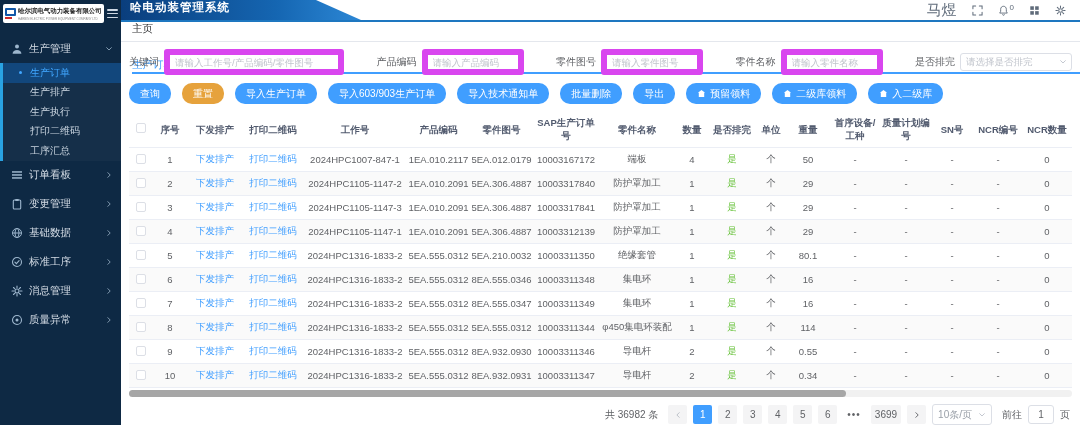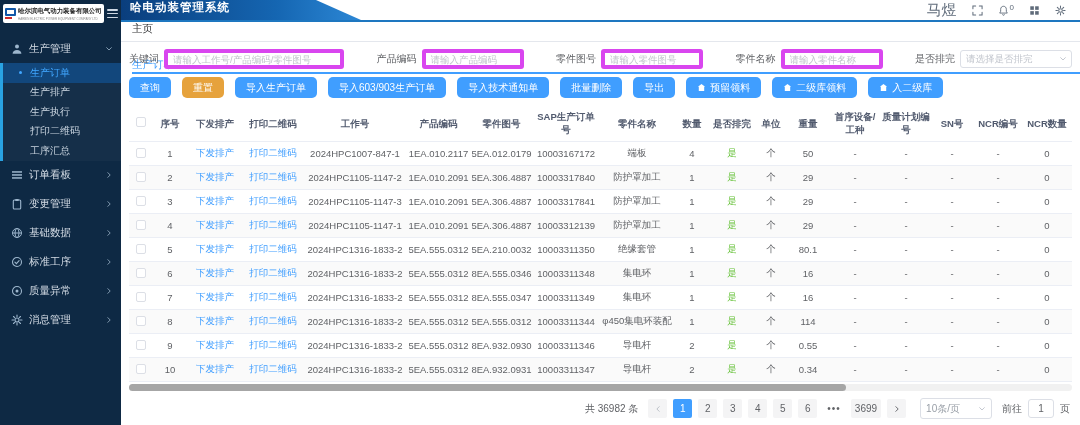"请输入工作号/产品编码/零件图号" input.f-input { border: 4px solid #d946ef -> 6px solid #d946ef; height: 20px -> 26px }
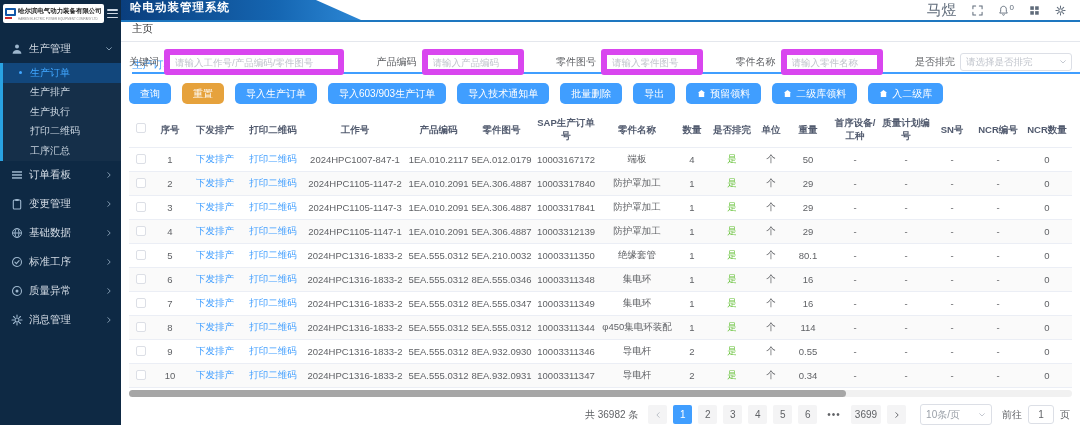"查询" .btn { border-radius: 5px -> 10px }
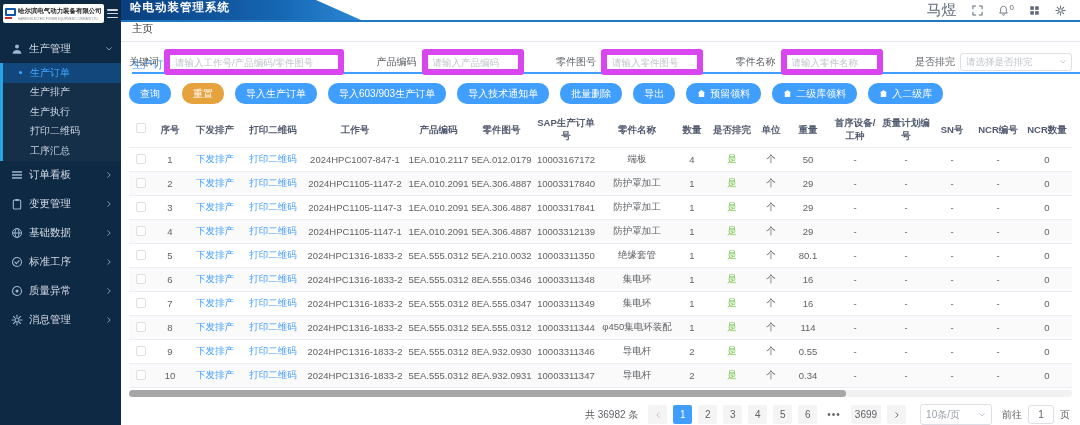"质量异常" div.m-item { order: before "消息管理" -> after "消息管理" }
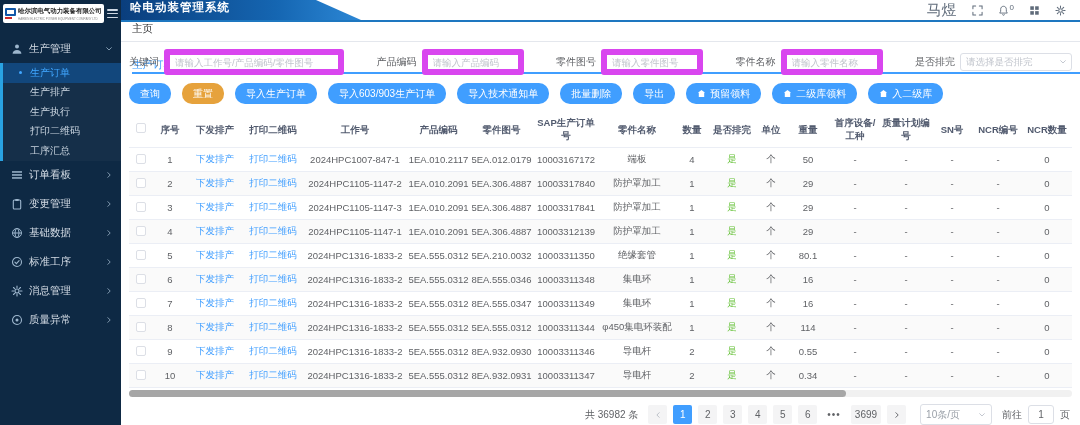"10条/页" .size-select { gap: 18px -> 6px; margin-left: 8px -> none }
